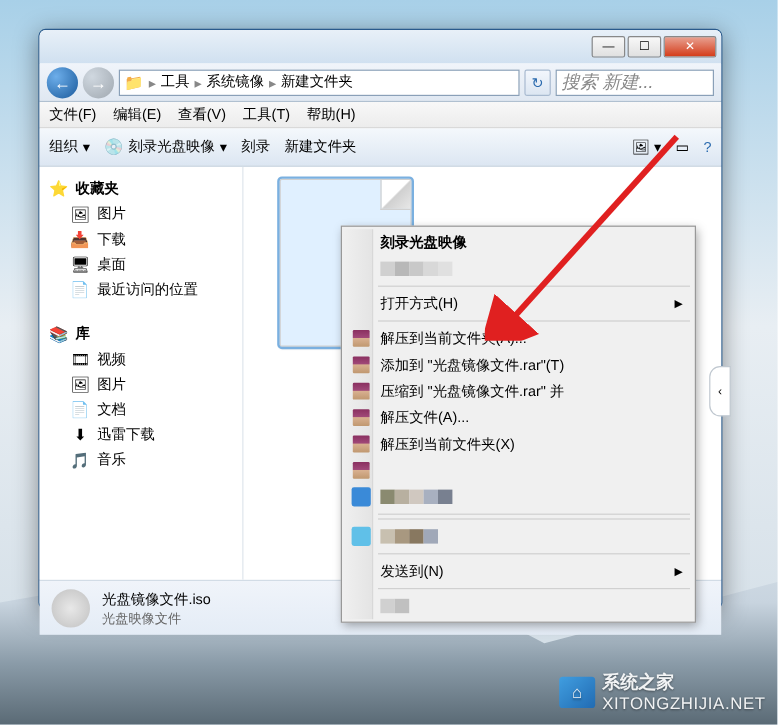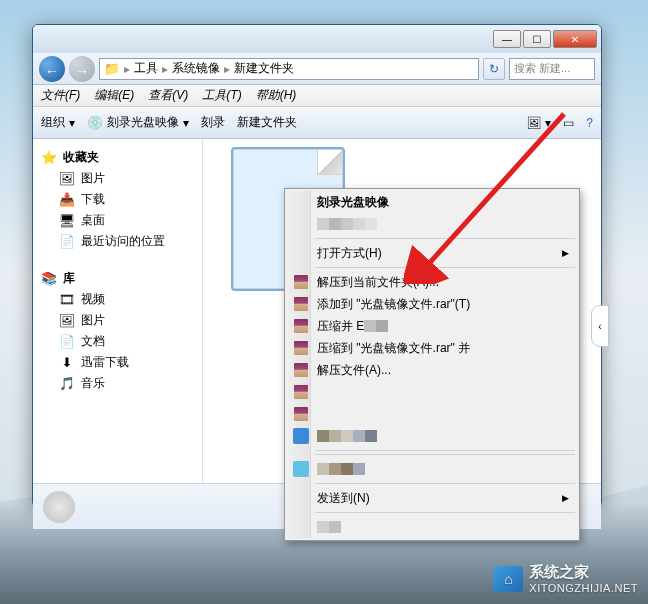"搜索 新建..." .searchbox { font-size: 11px -> 15px; font-style: none -> italic; width: 86px -> 132px }
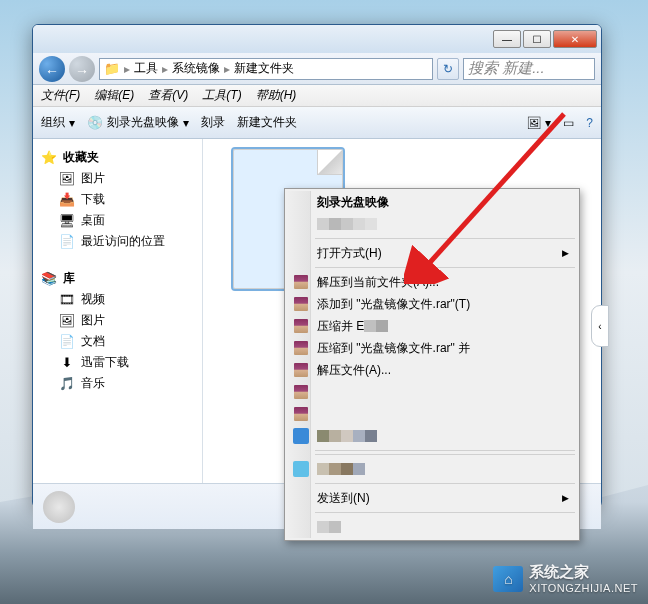"文件(F)" .menubar { font-style: italic -> none }
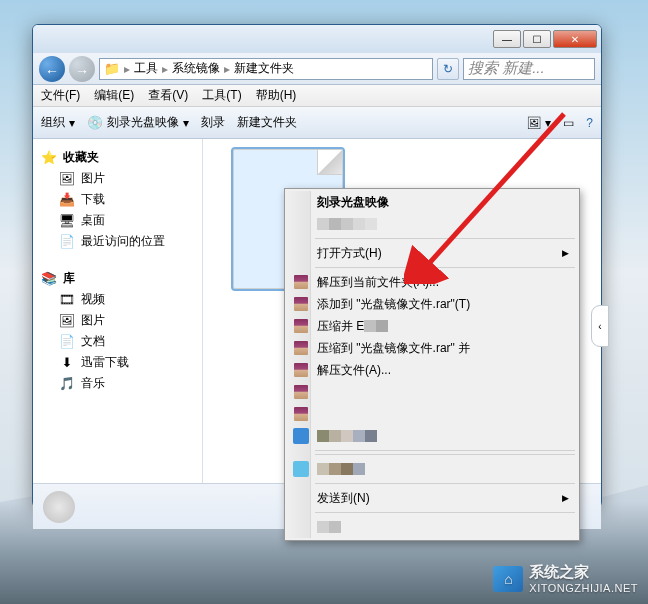"压缩并 E" div.cm-item { html: <div> <span> <span></span> </span> <span>压缩并 E</span> <span> <span></span> <span></span> </span> </div> -> none }
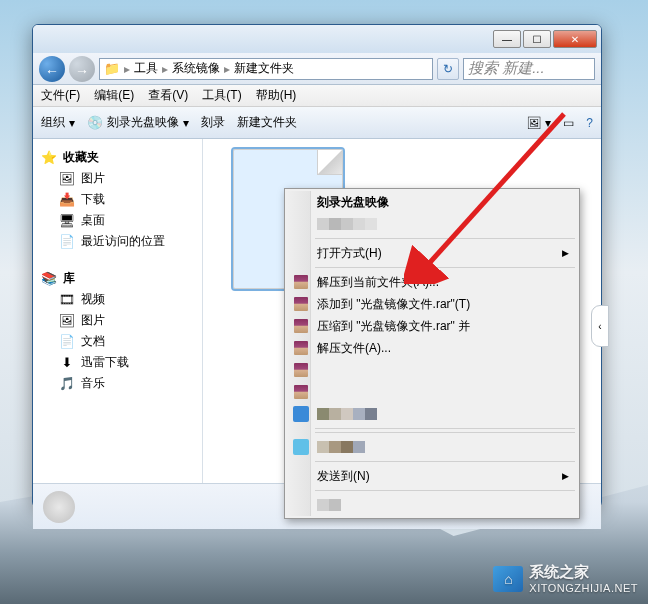"解压到当前文件夹(X)" span { html: none -> <span>解压到当前文件夹(X)</span> }
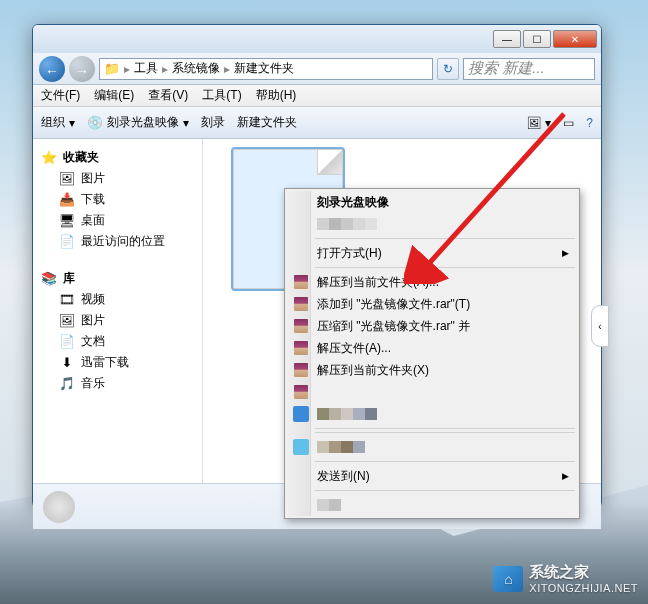"光盘镜像文件.iso" div.details-text { html: none -> <div> <div>光盘镜像文件.iso</div> <div>光盘映像文件</div> </div> }
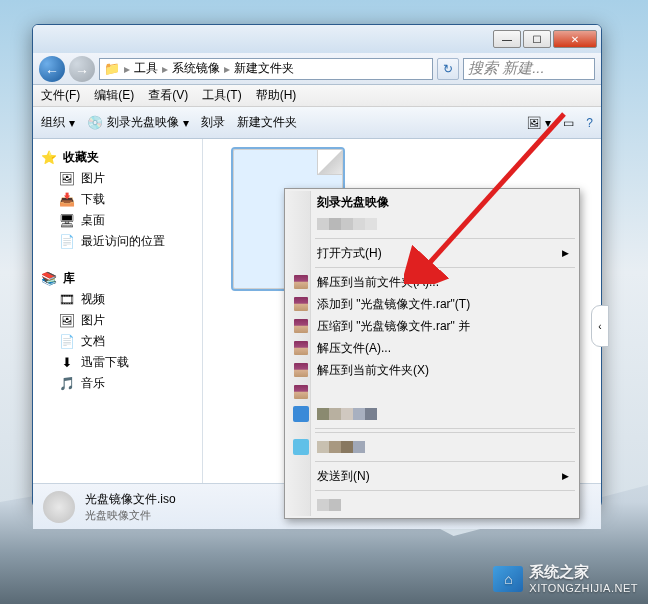"XITONGZHIJIA.NET" div { font-size: 11px -> 14px }
